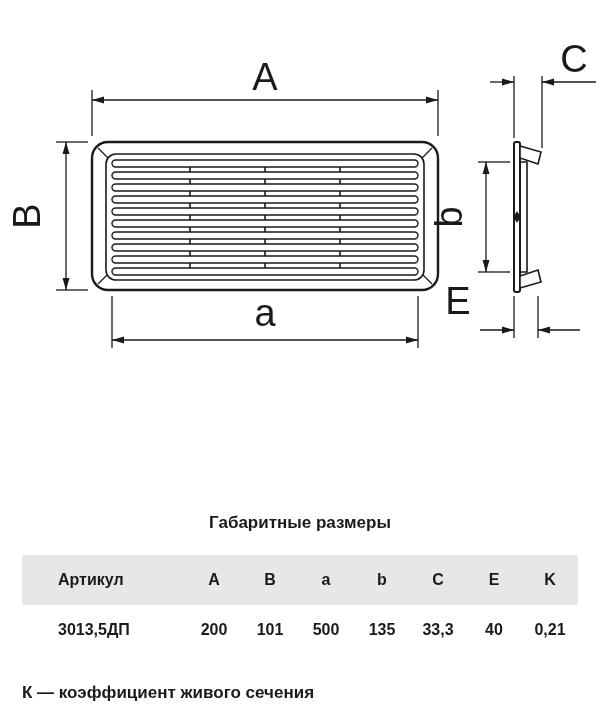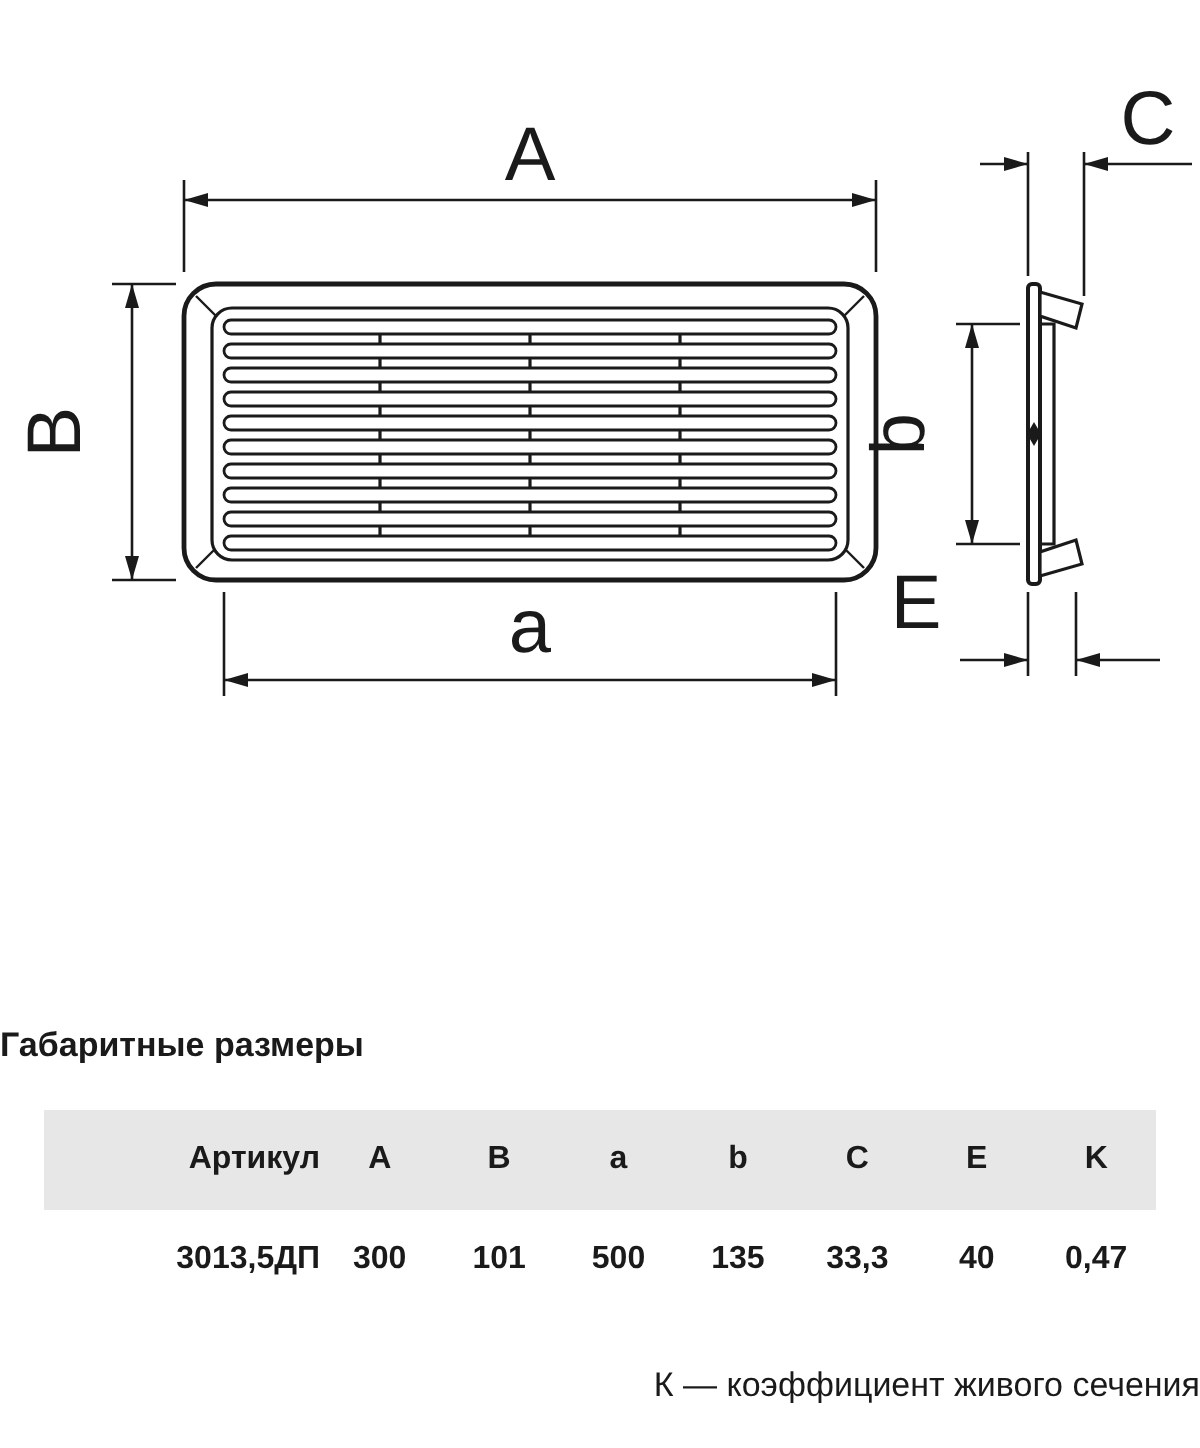"Габаритные размеры" h2.table-title { text-align: none -> center }
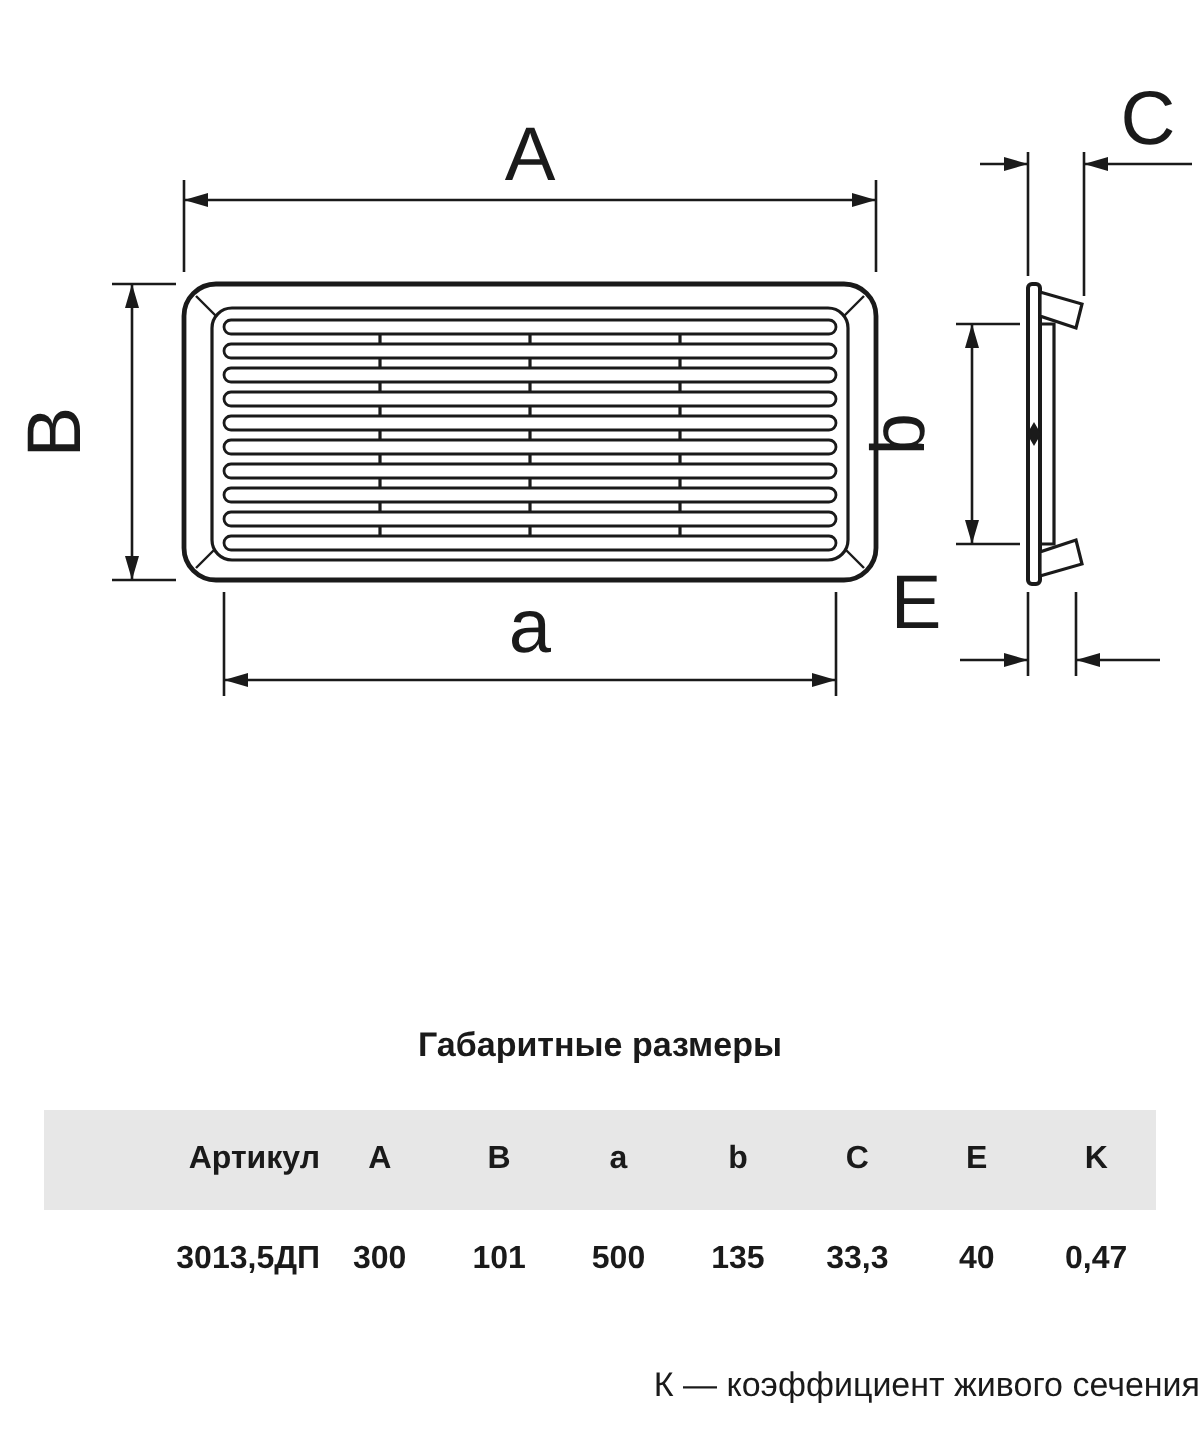"Артикул" table.dims th:first-child, table.dims td:first-child { padding-left: 10px -> 36px; text-align: right -> left }
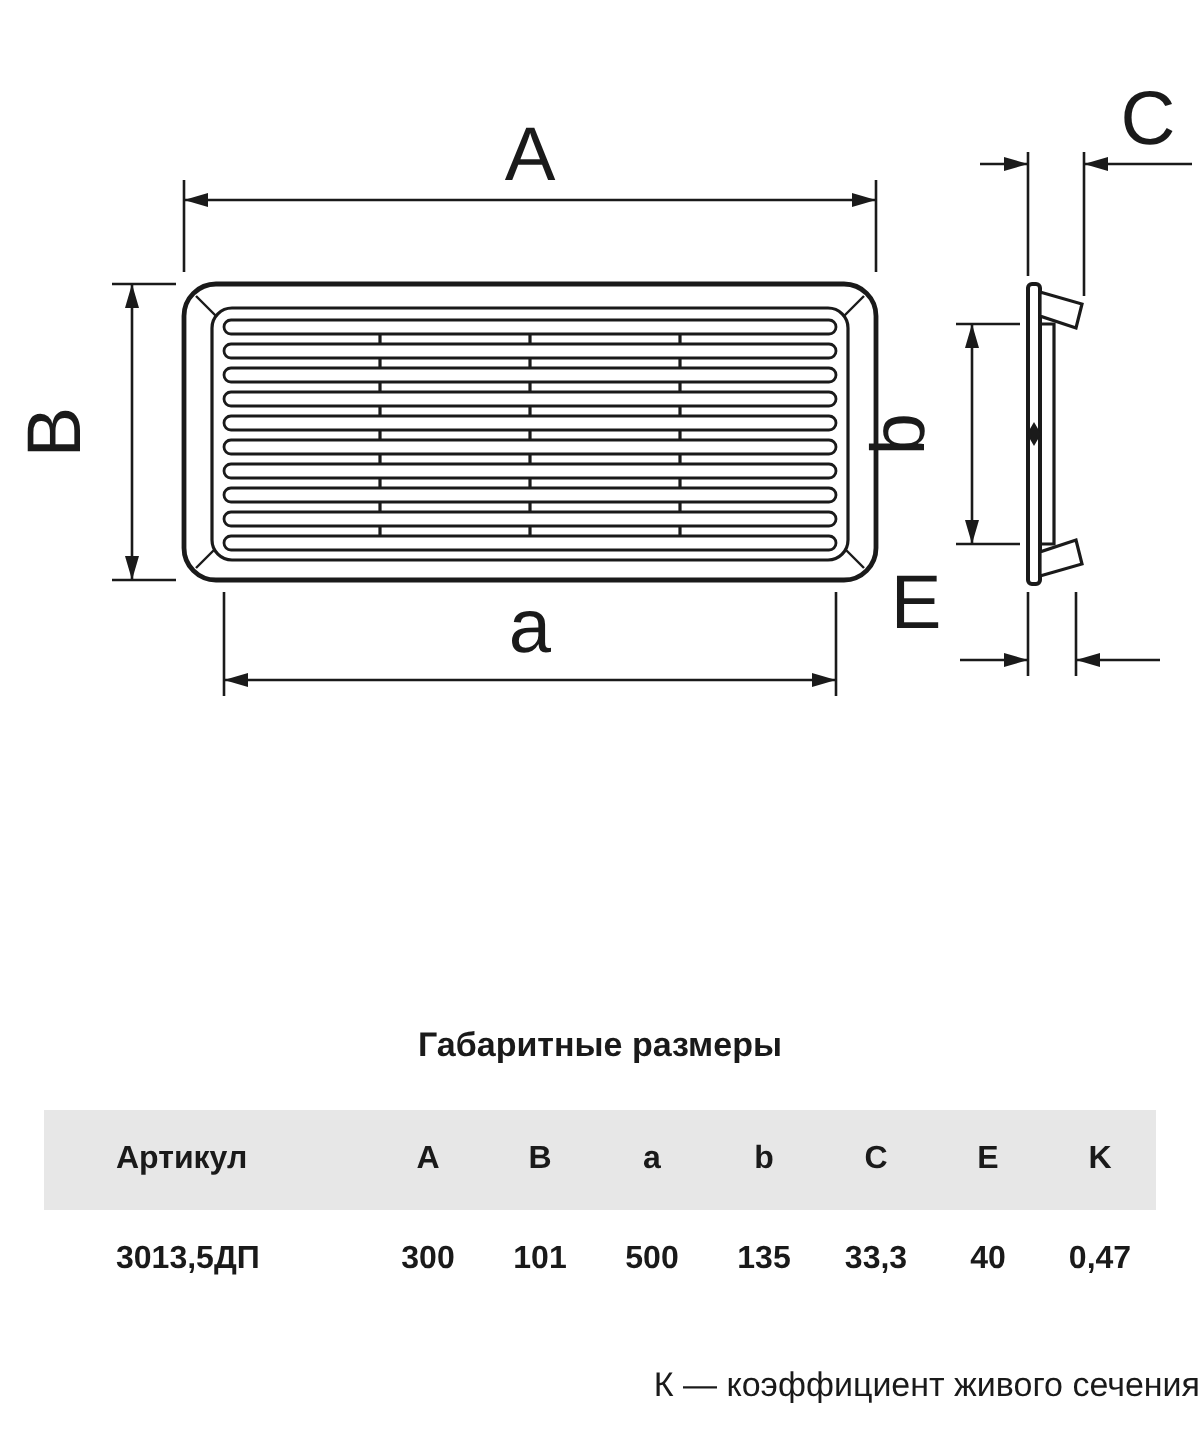"300" td { text: 300 -> 200 }
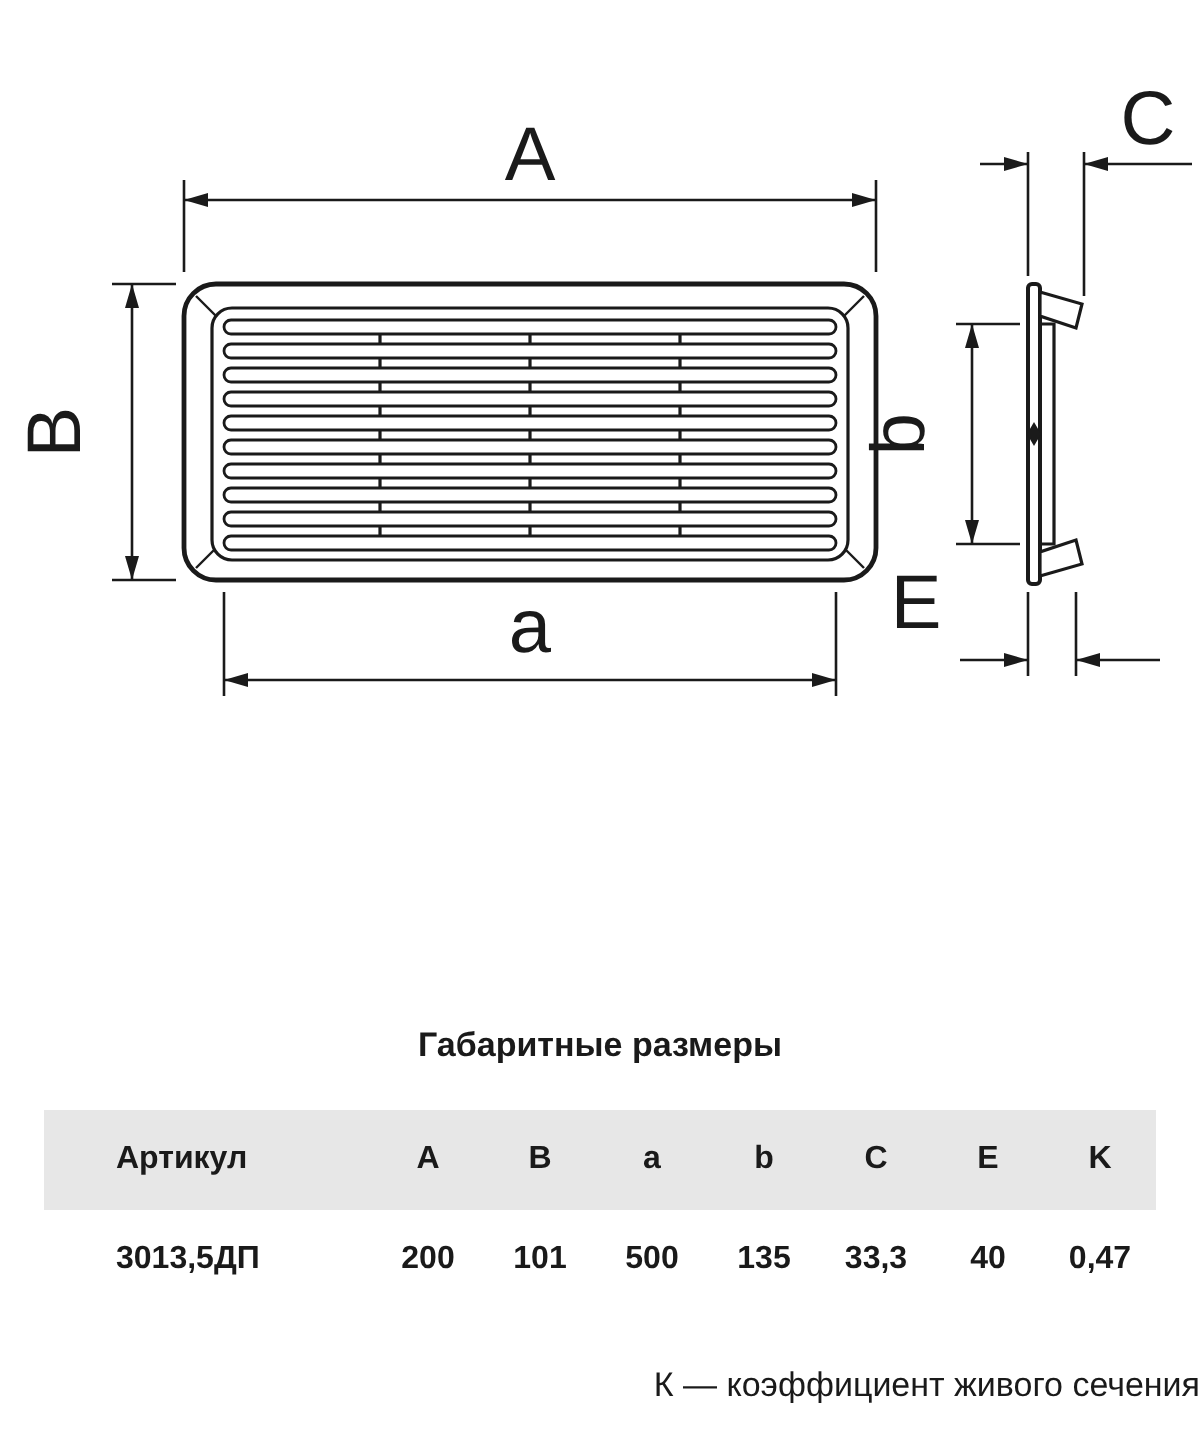"0,47" td { text: 0,47 -> 0,21 }
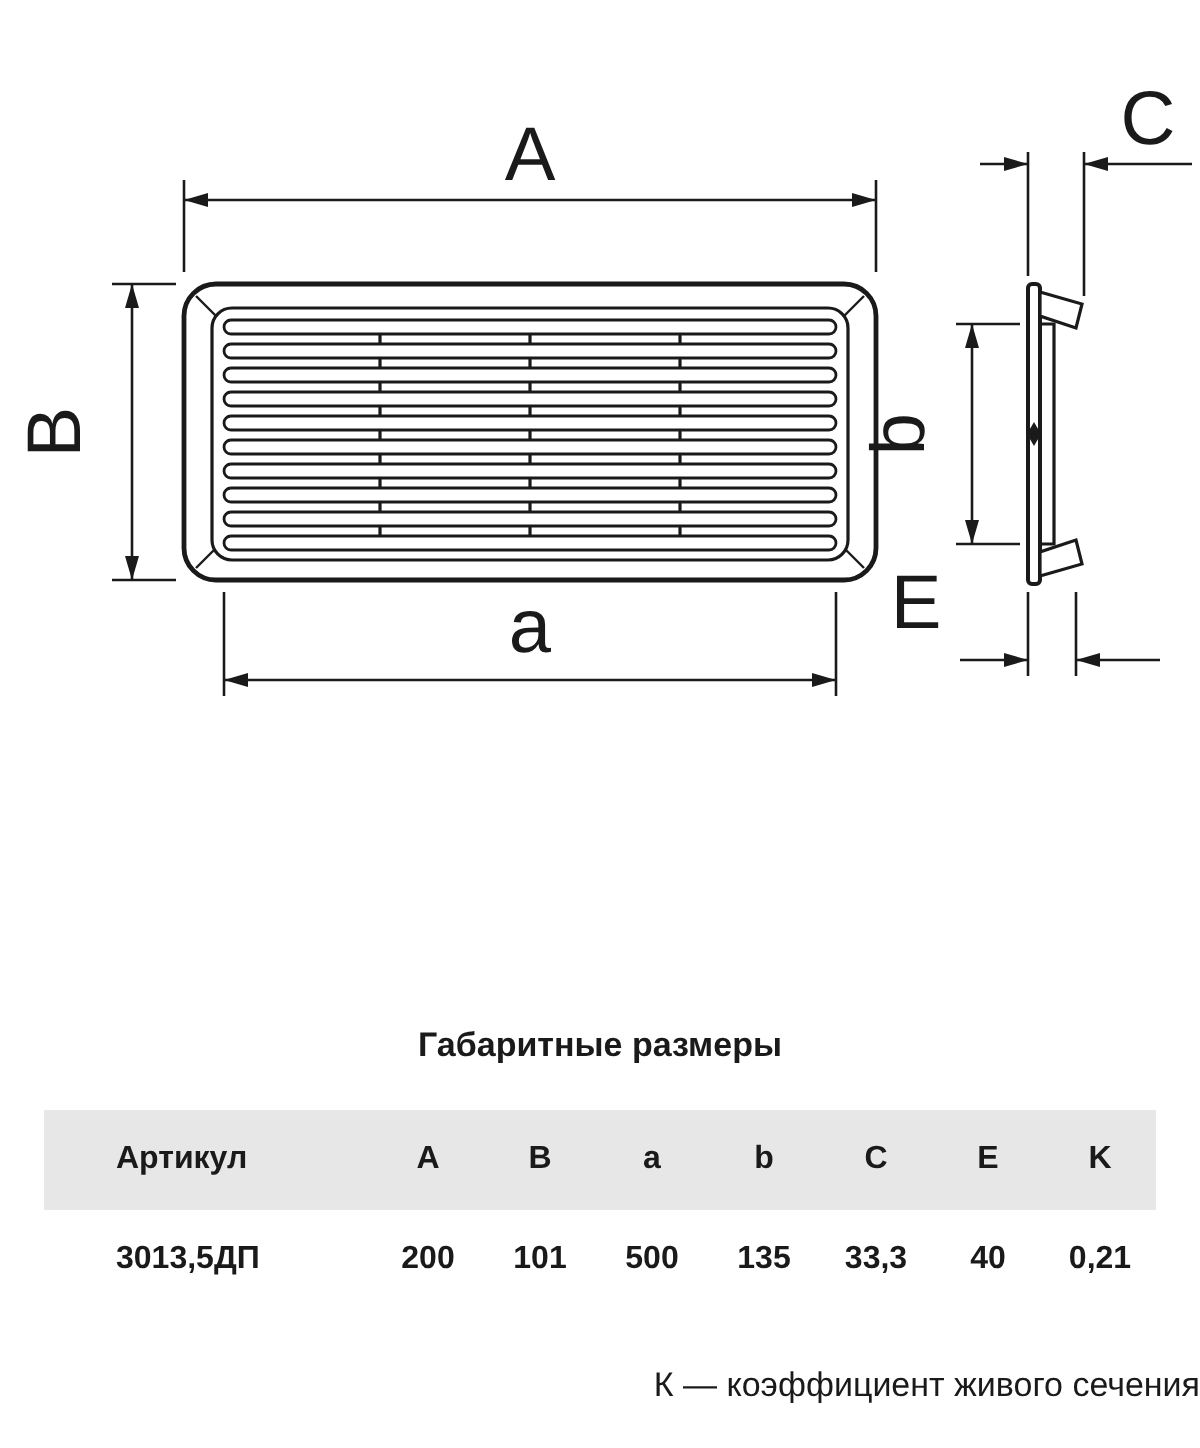"К — коэффициент живого сечения" p.footnote { font-weight: normal -> bold; text-align: right -> none }
